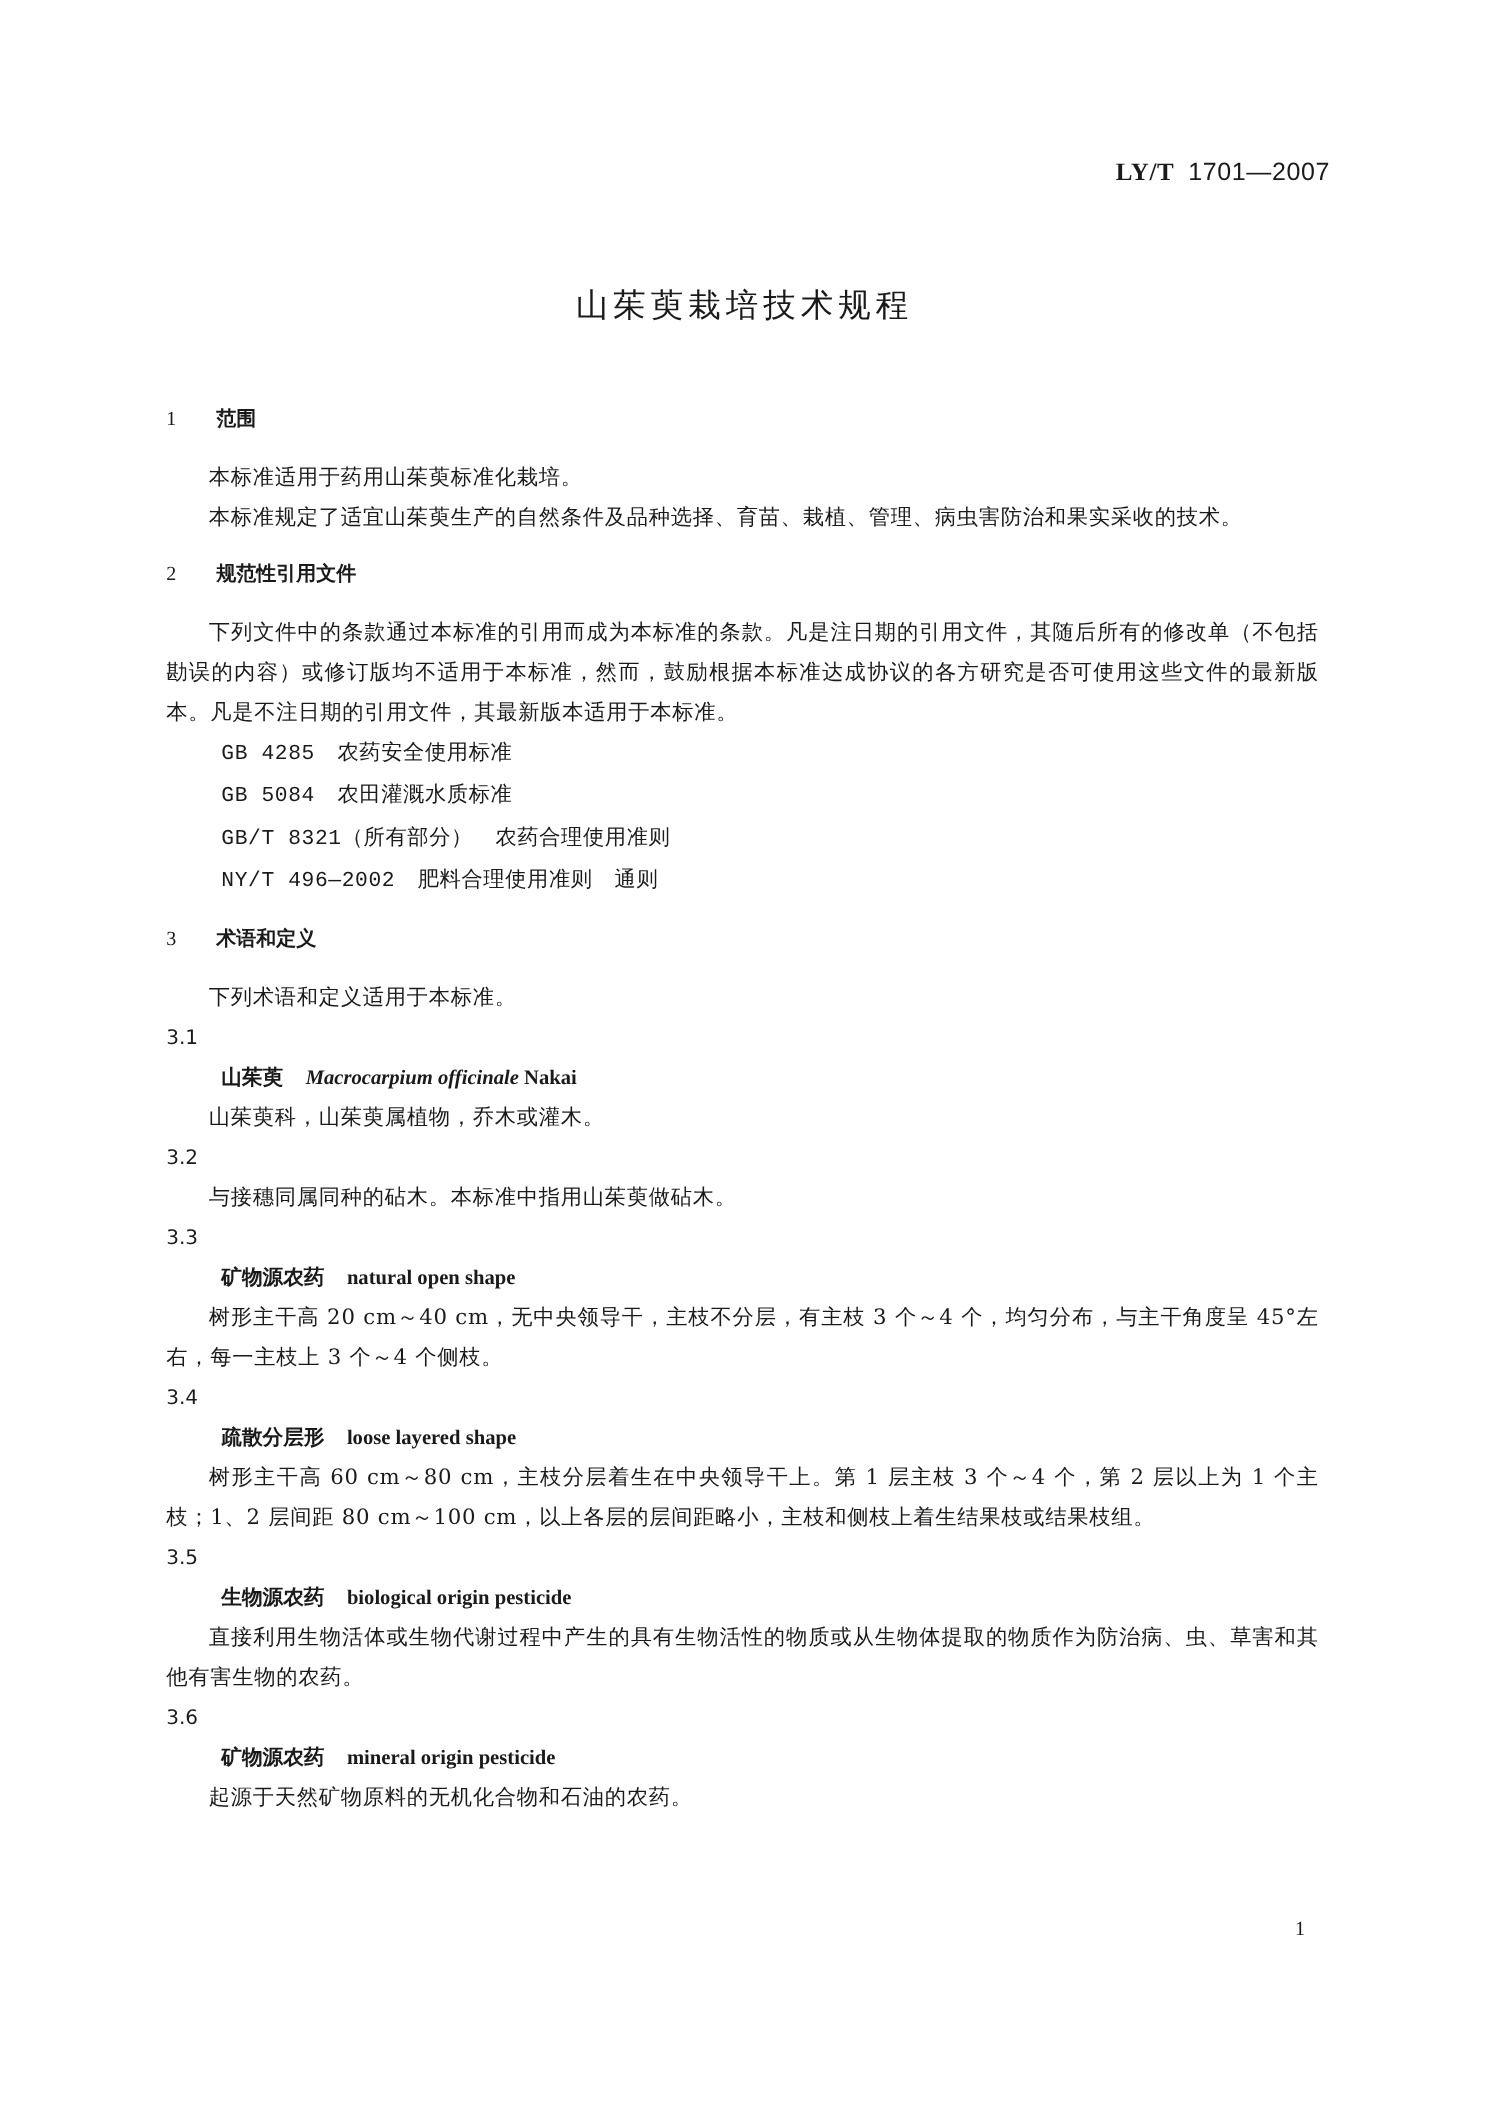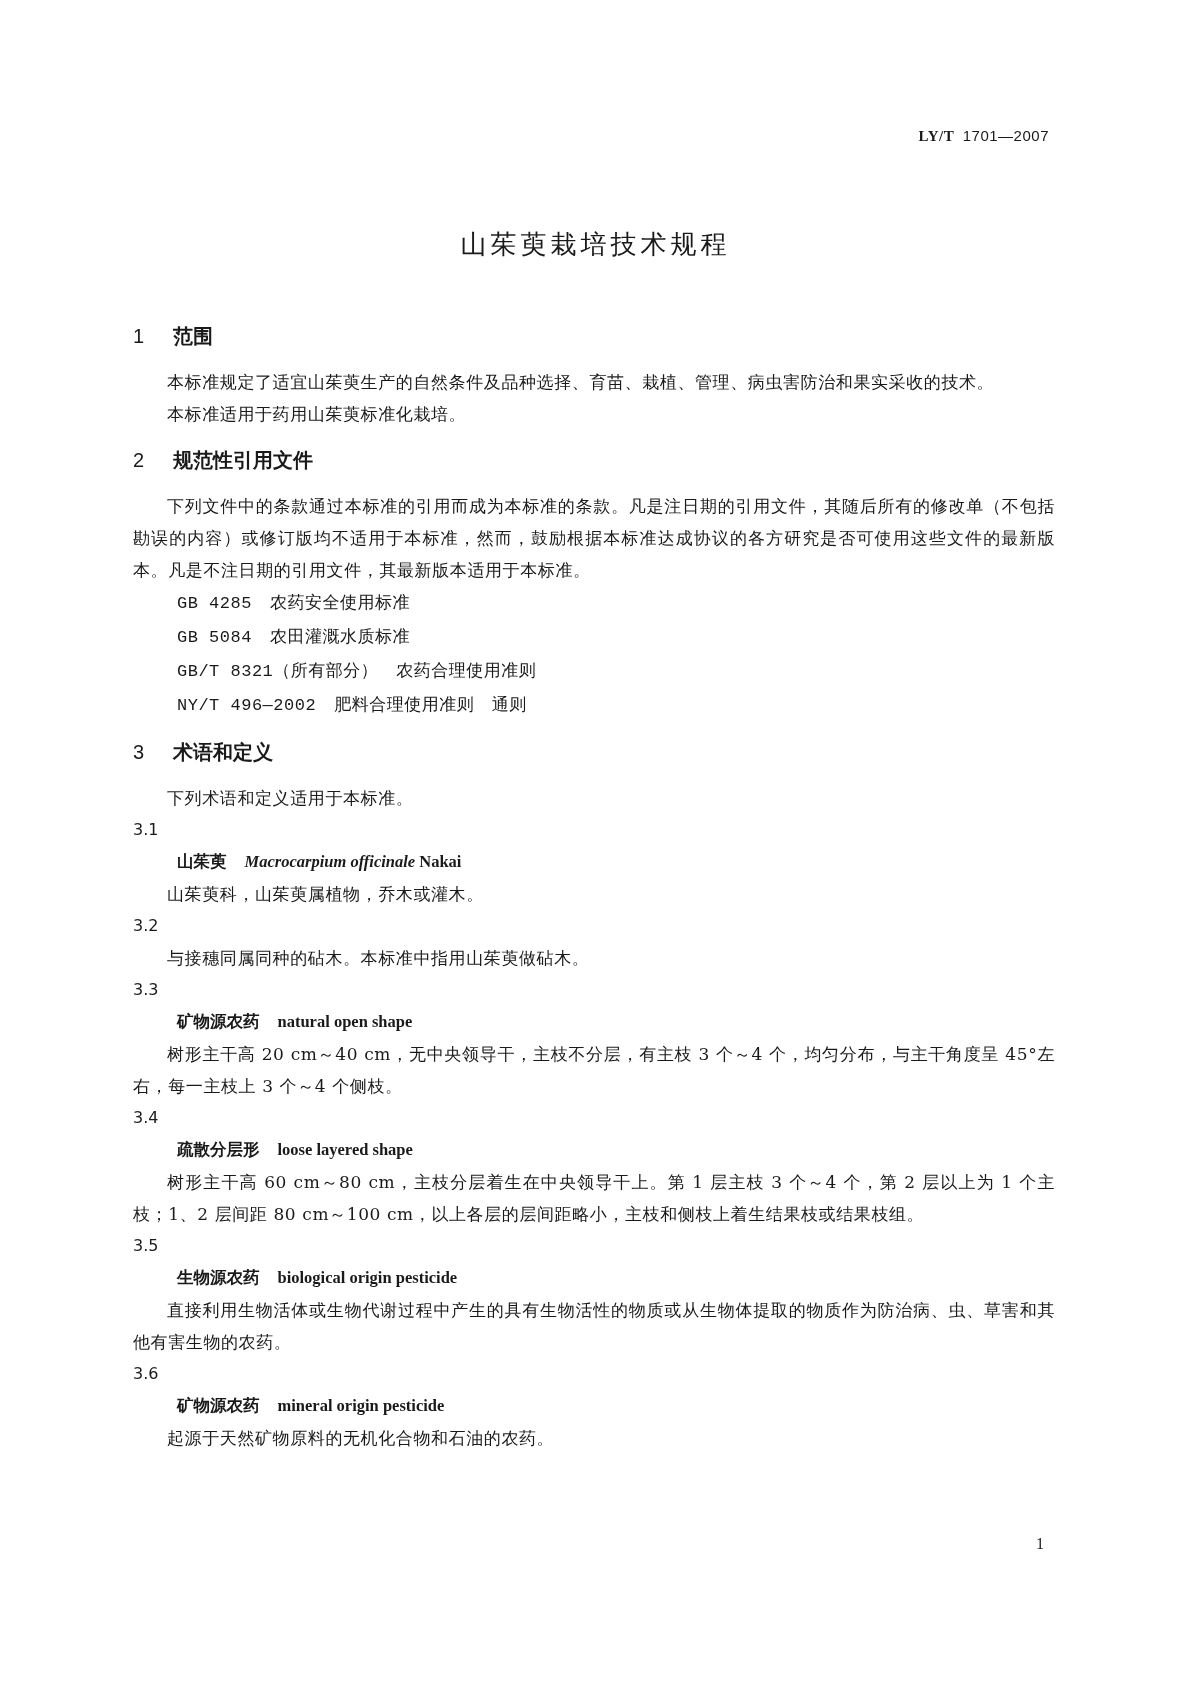"LY/T 1701—2007" .std-code { font-size: 15px -> 20px; right: 142px -> 127px }
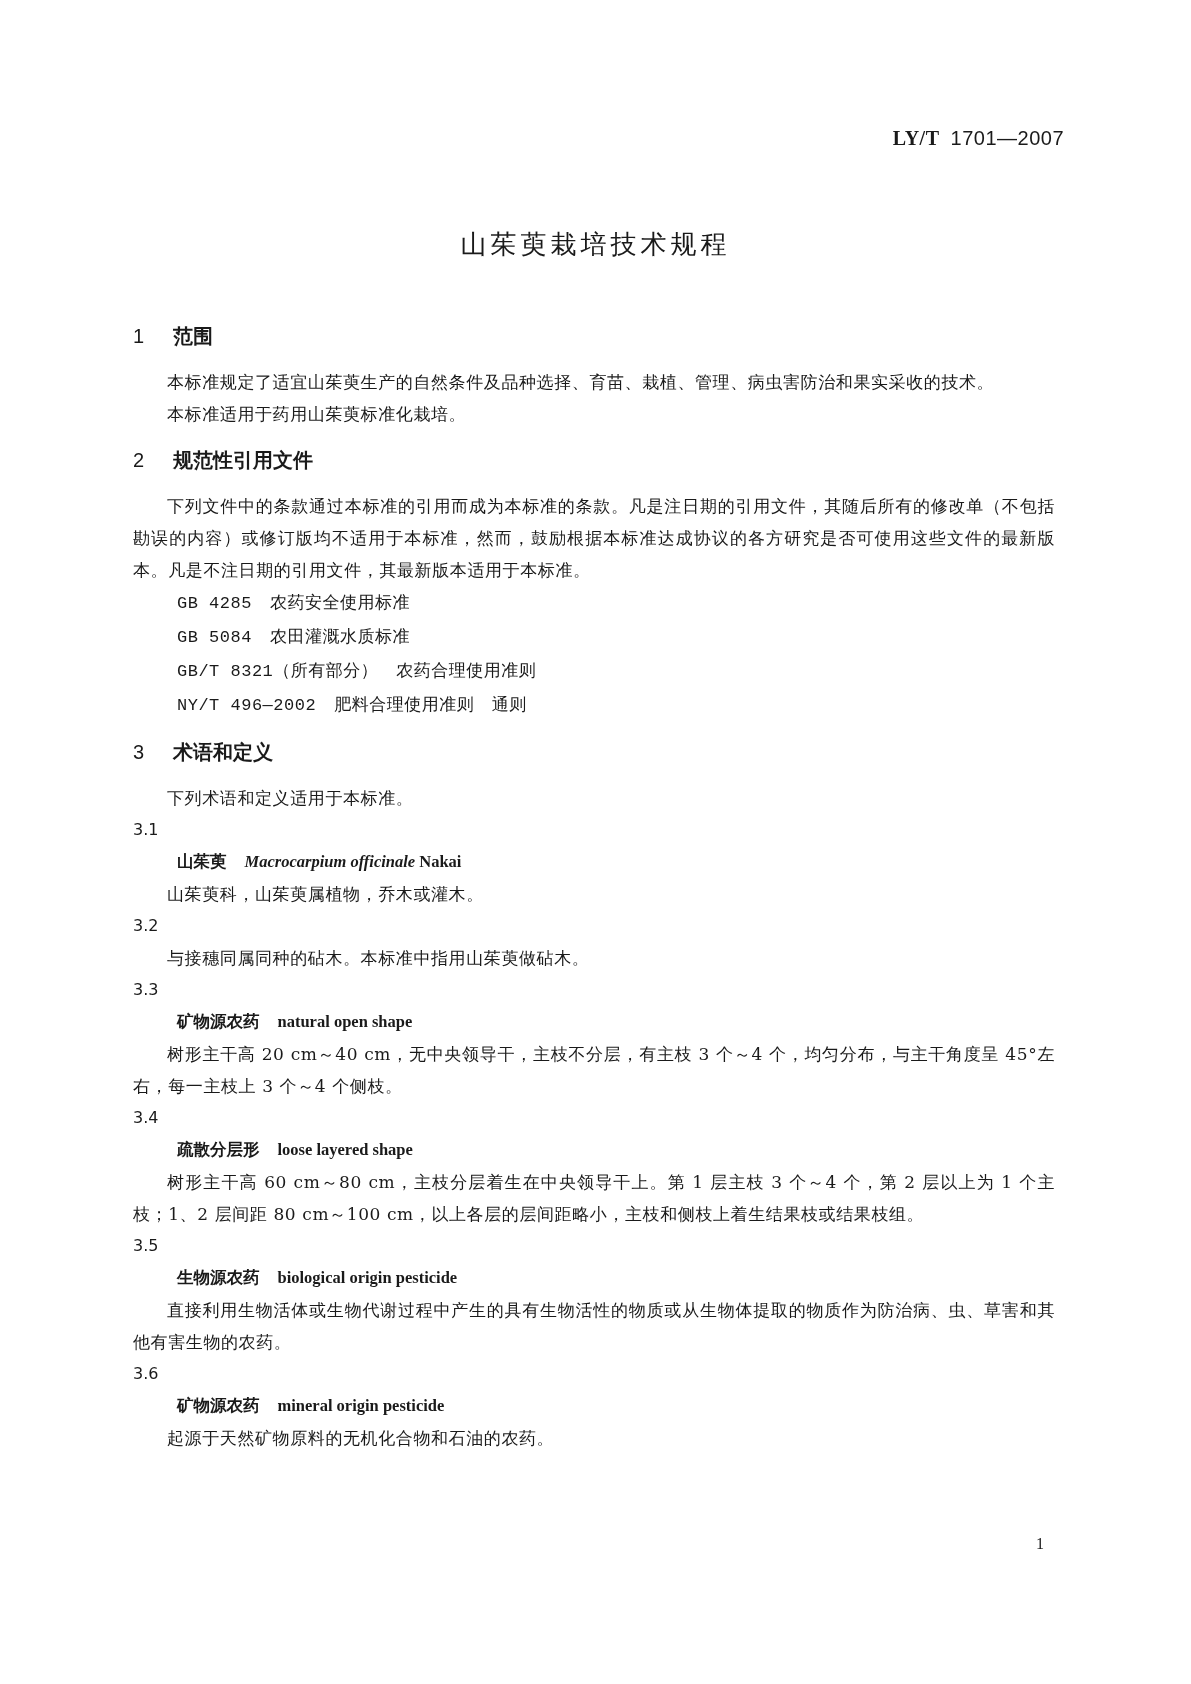"1 范围" .h1 { font-family: Liberation Sans, sans-serif -> Liberation Serif, serif; font-size: 20px -> 16px }
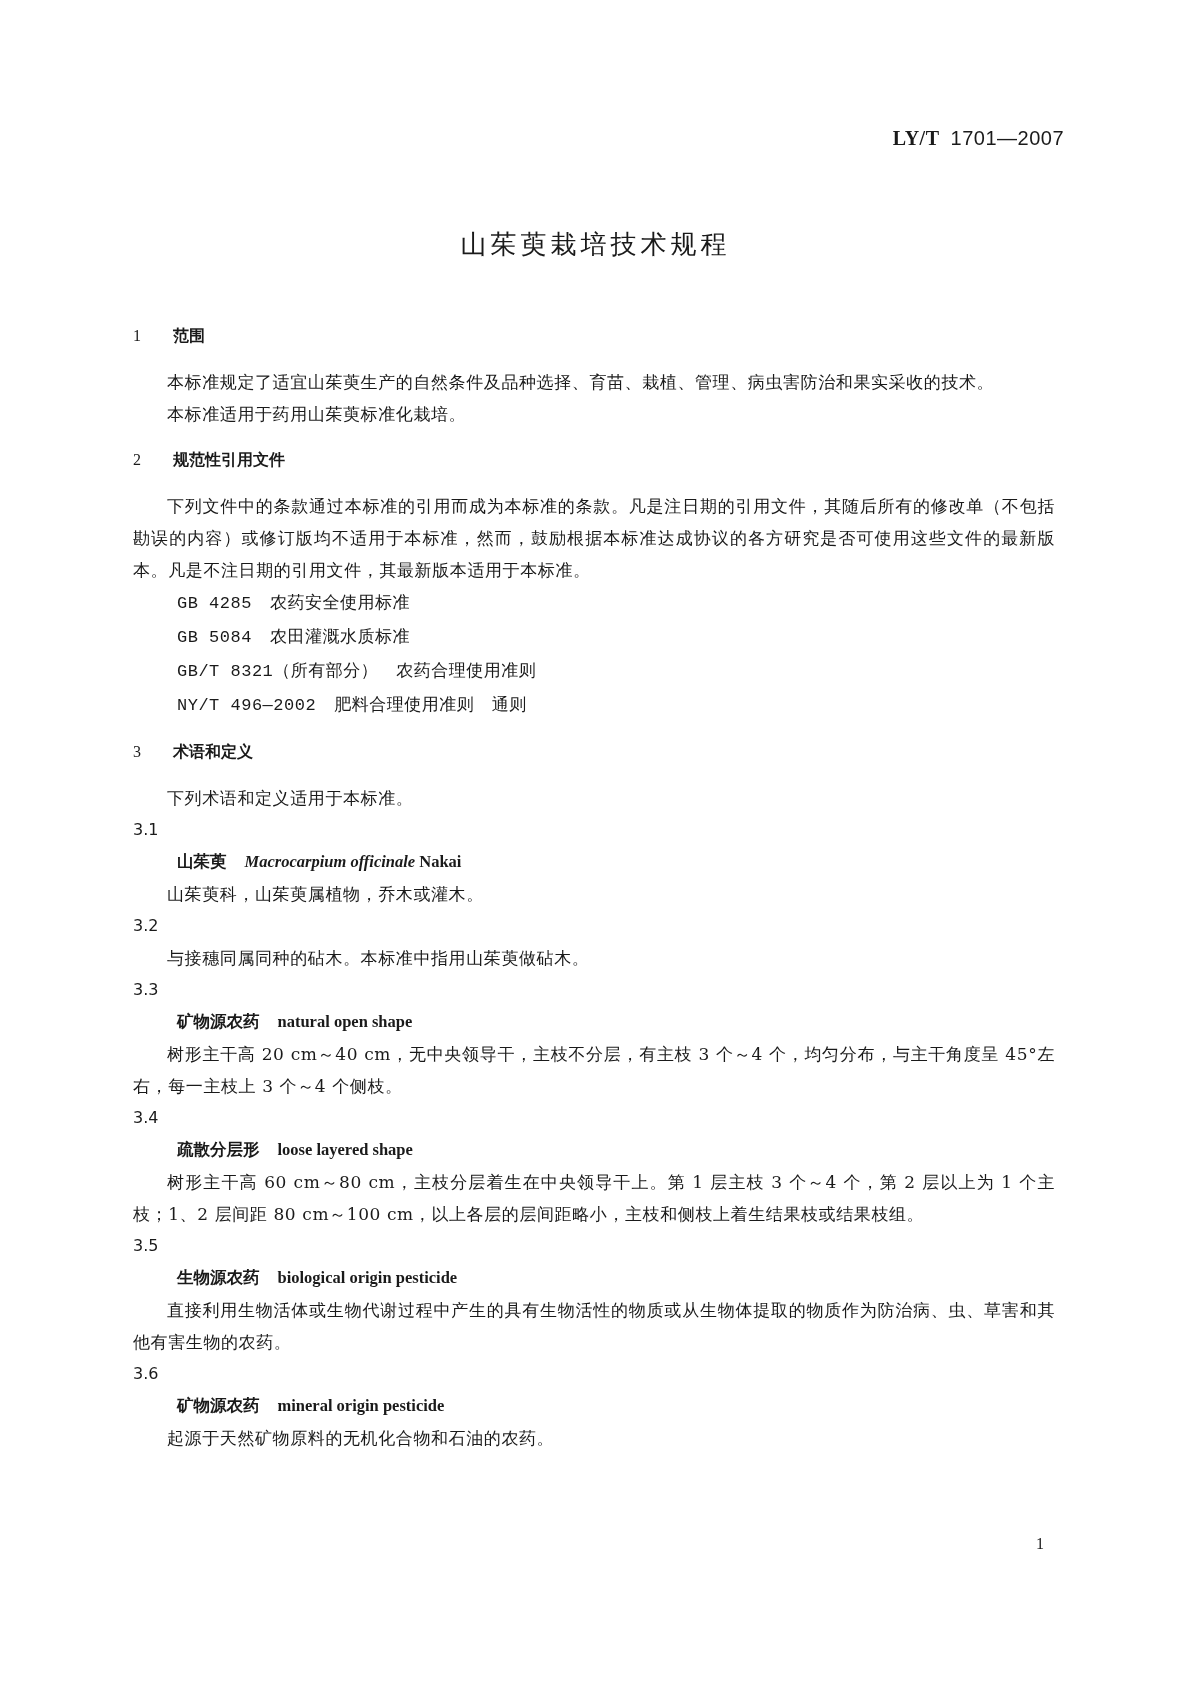"本标准规定了适宜山茱萸生产的自然条件及品种选择、育苗、栽植、管理、病虫害防治和果" div.p { order: before "本标准适用于药用山茱萸标准化栽培。" -> after "本标准适用于药用山茱萸标准化栽培。" }
